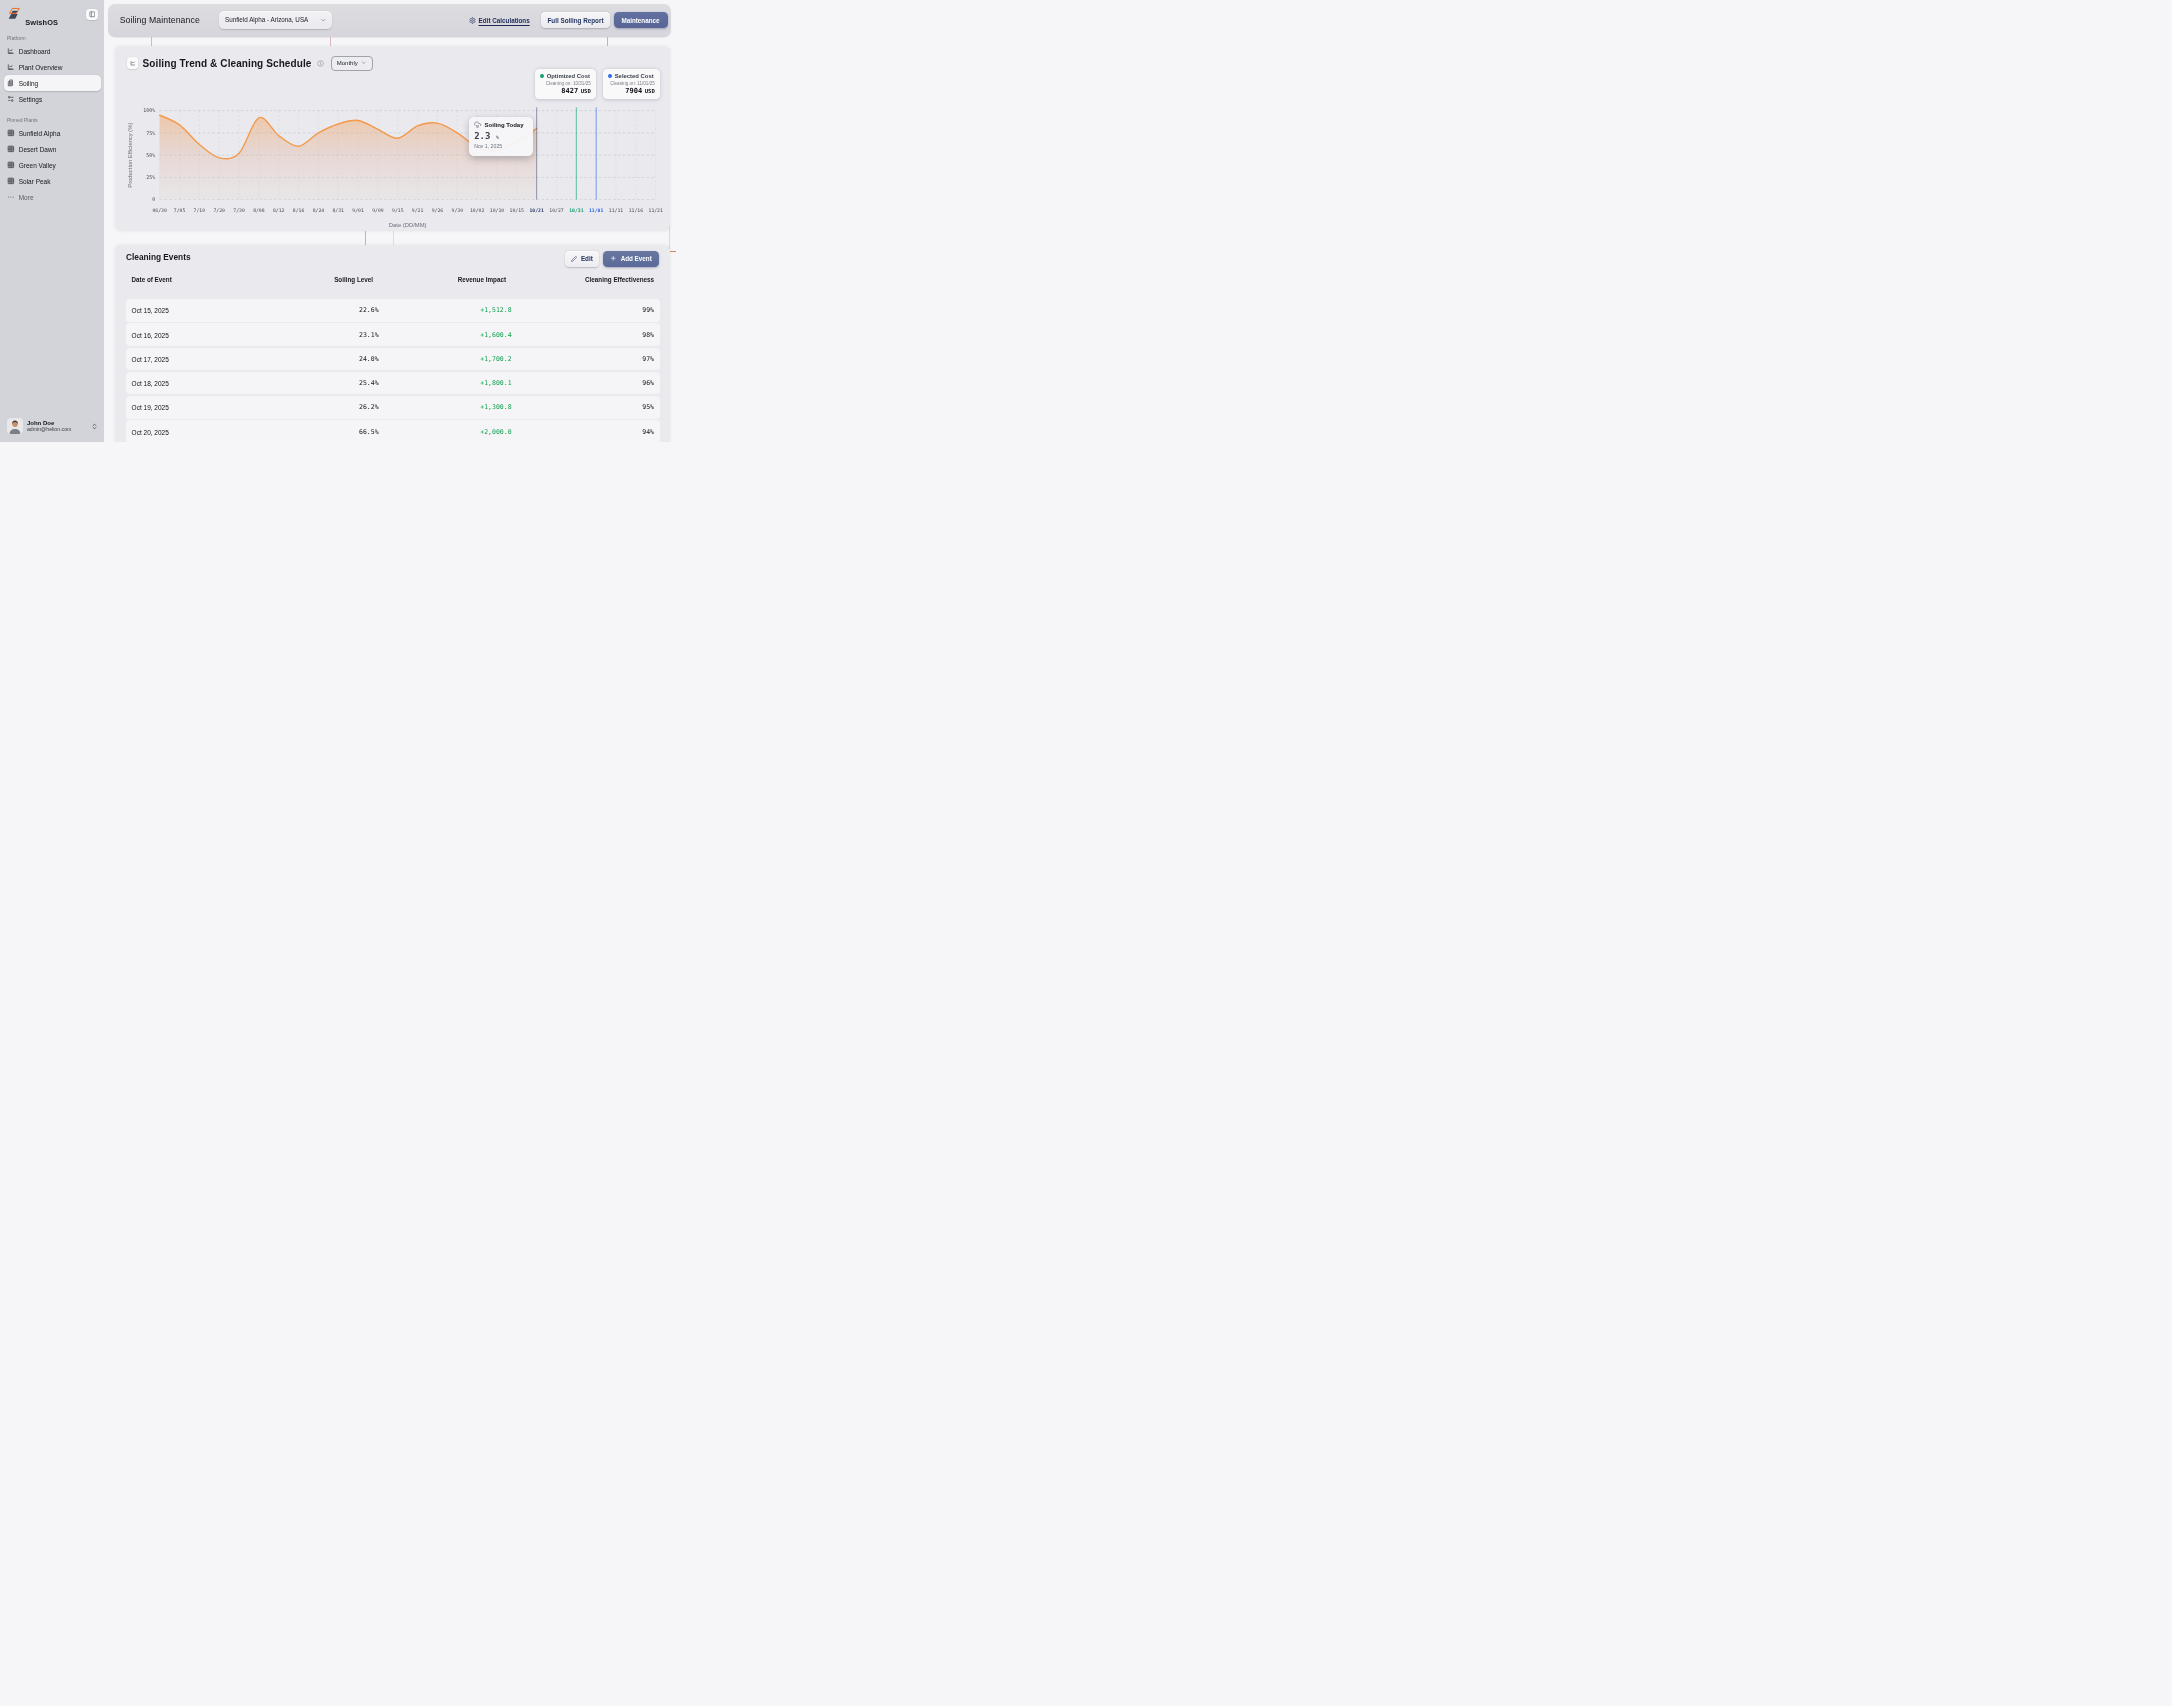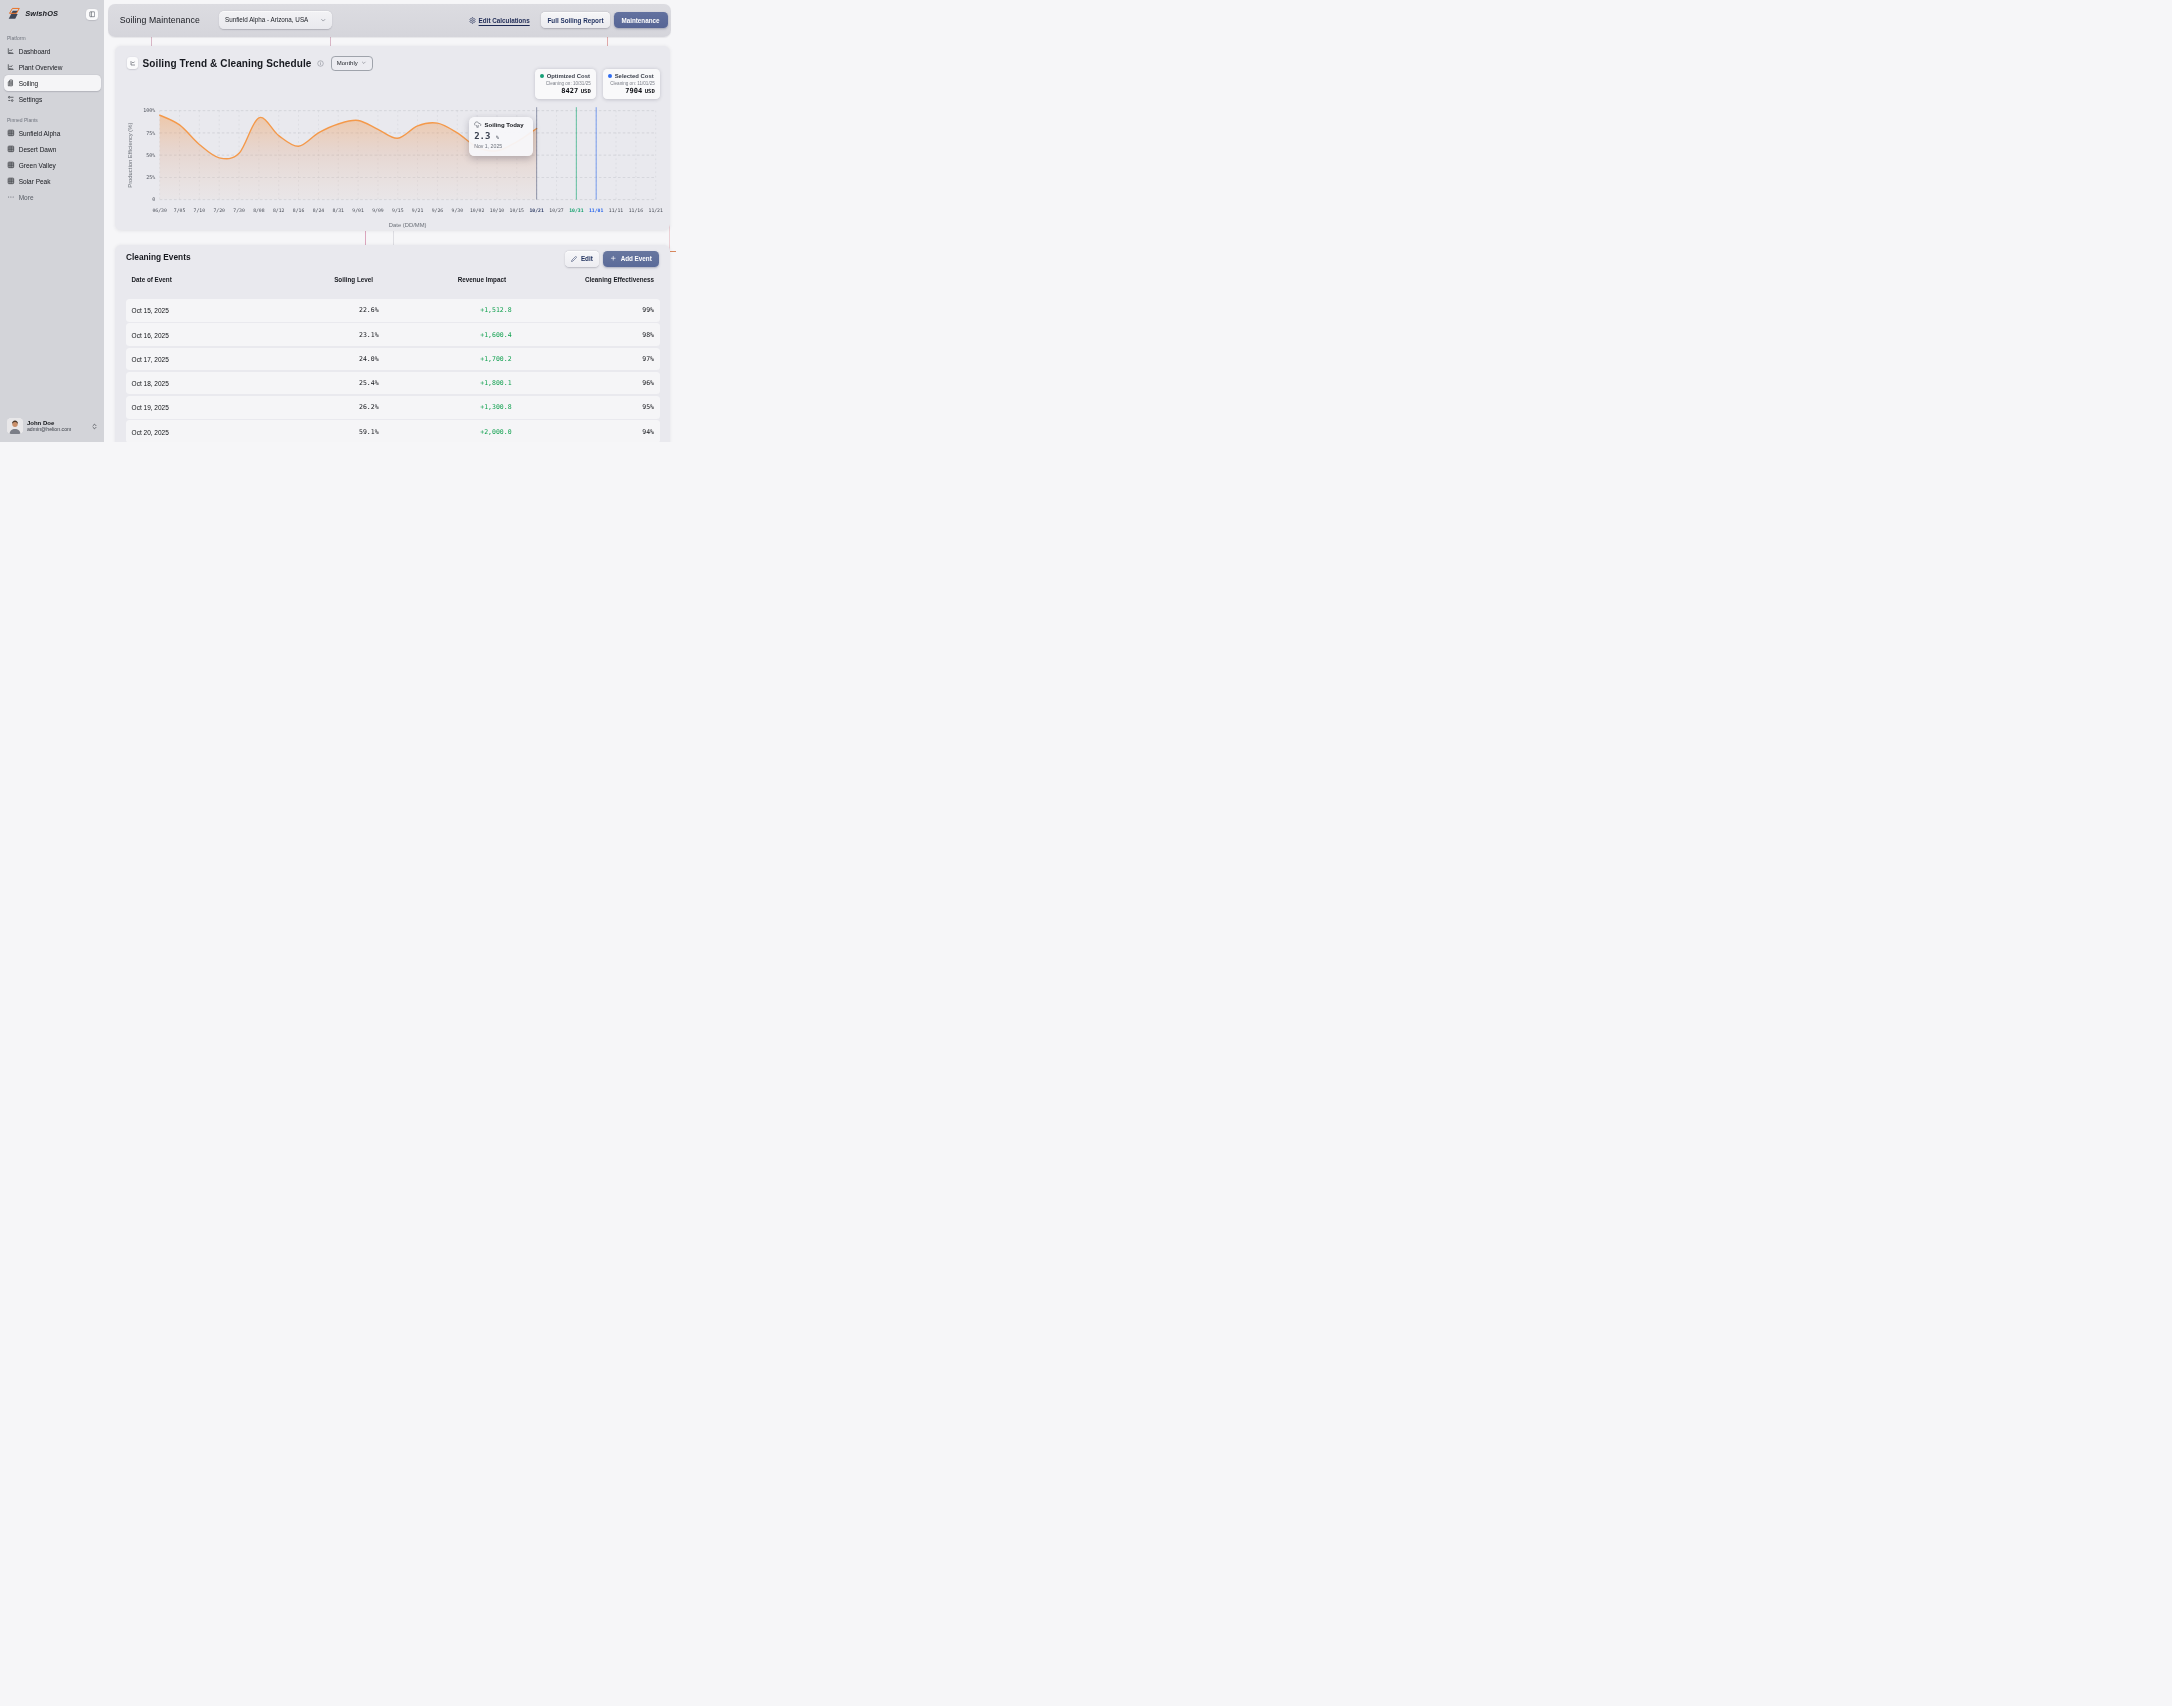"SwishOS" .logo-text { font-style: italic -> none; margin-top: 2px -> 11px }
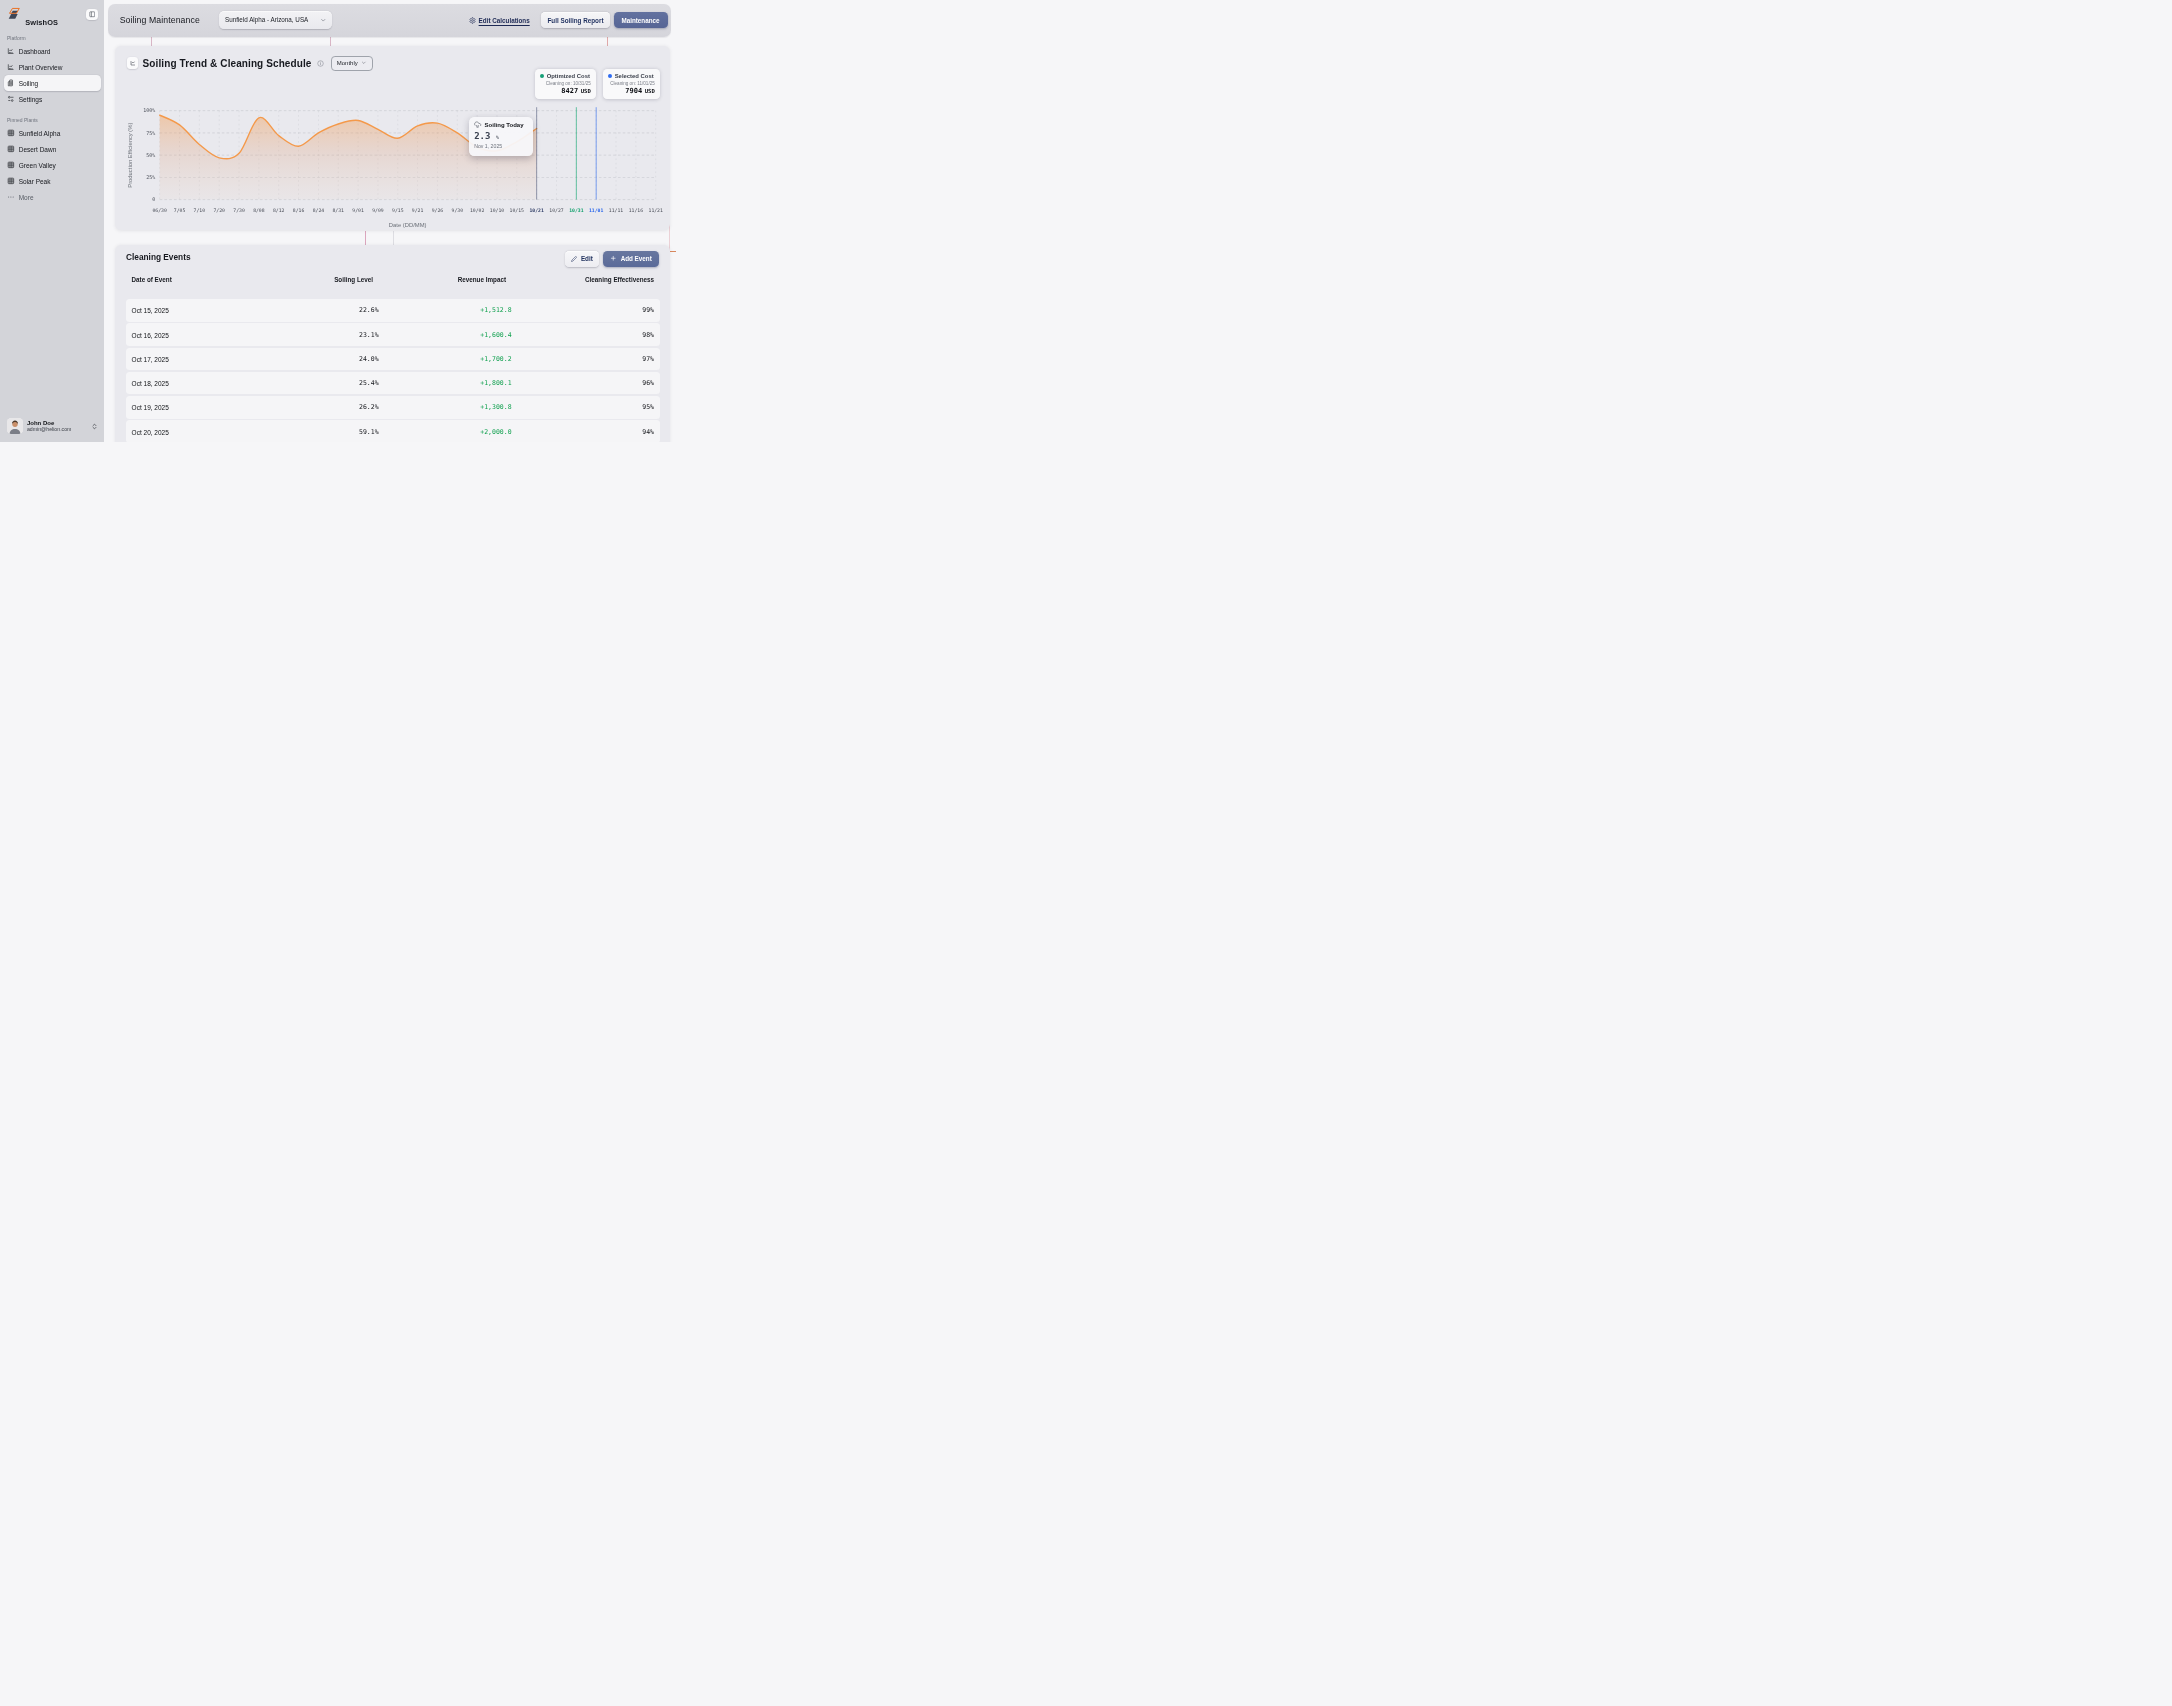"59.1%" span.cell { text: 59.1% -> 66.5% }
